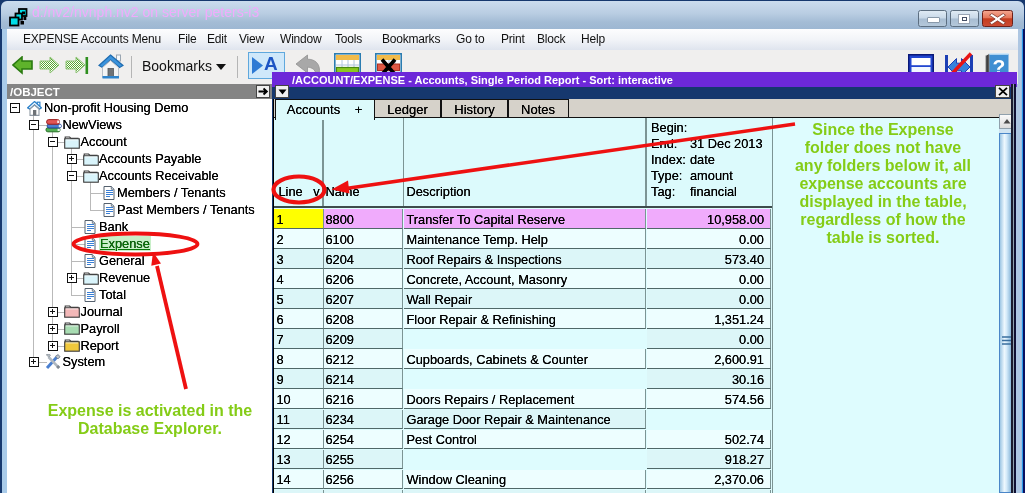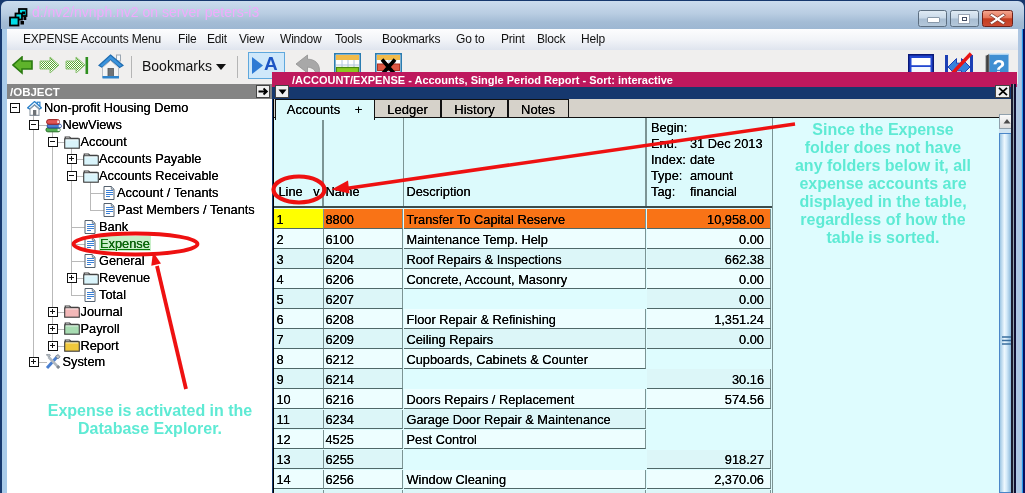"/ACCOUNT/EXPENSE - Accounts, Single" #rhead { background: #be185d -> #6d28d9 }
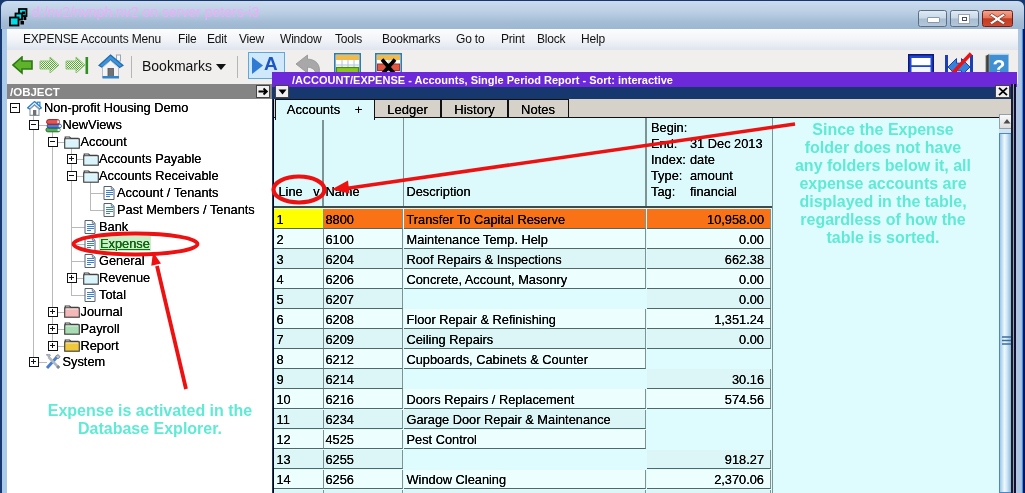"Since the Expense" .ann { color: #5eead4 -> #84cc16 }
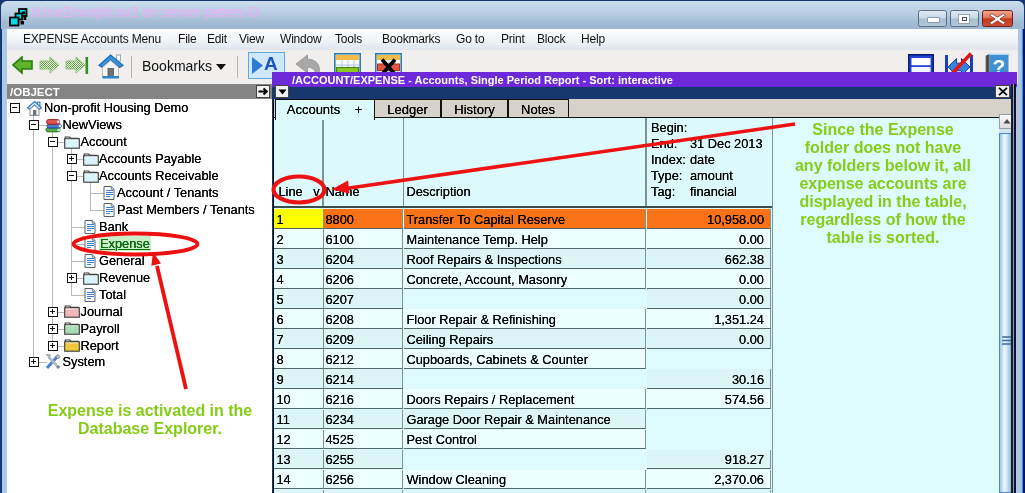"Account / Tenants" div.tt { text: Account -> Members }
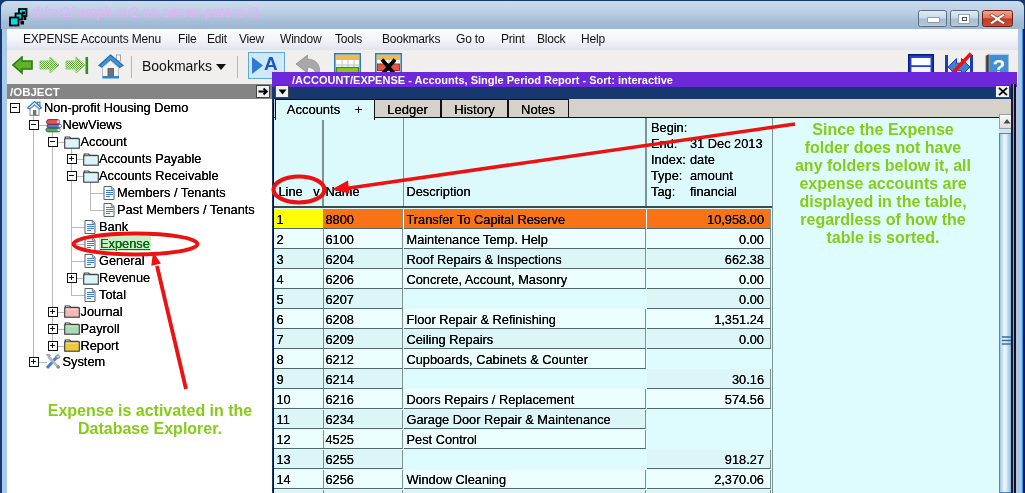"8800" .rs .c { background: #f97316 -> #f0abfc }
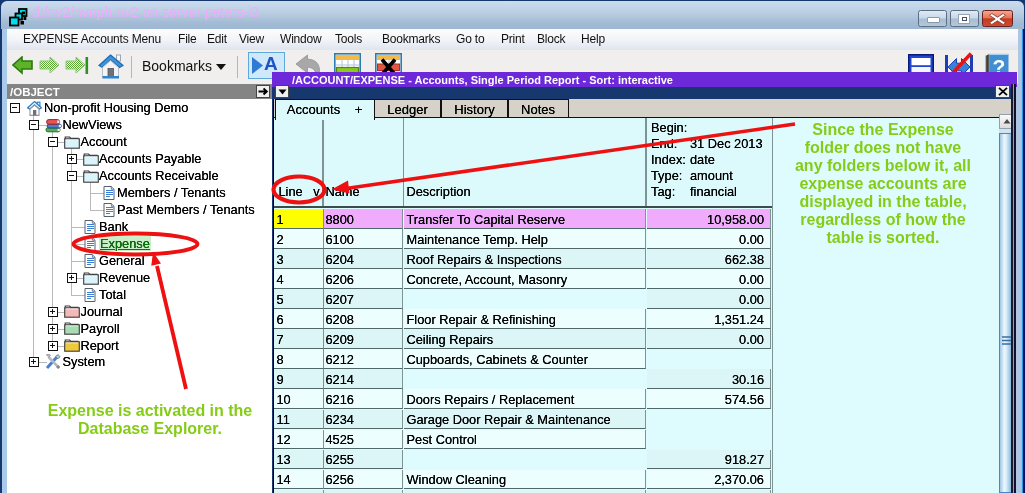"662.38" div.c { text: 662.38 -> 573.40 }
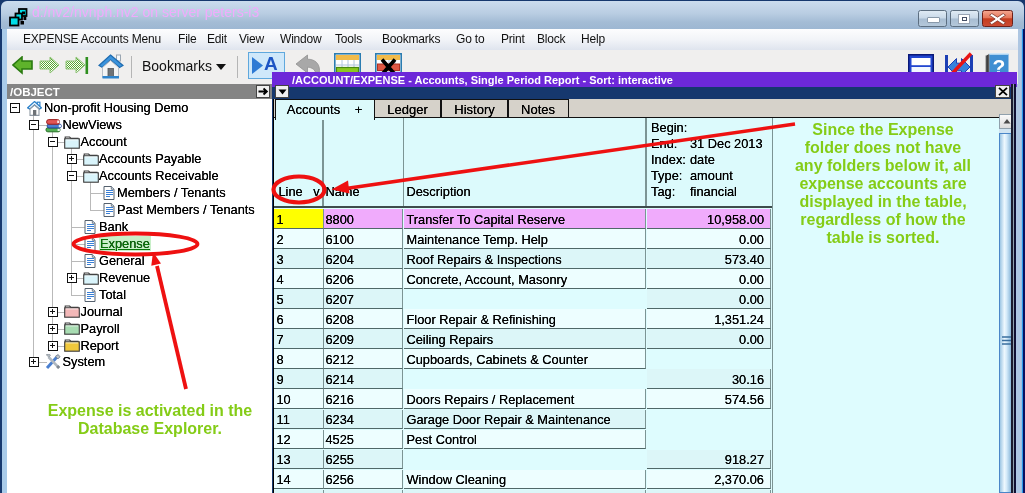"Wall Repair" div.c { html: none -> <div>Wall Repair</div> }
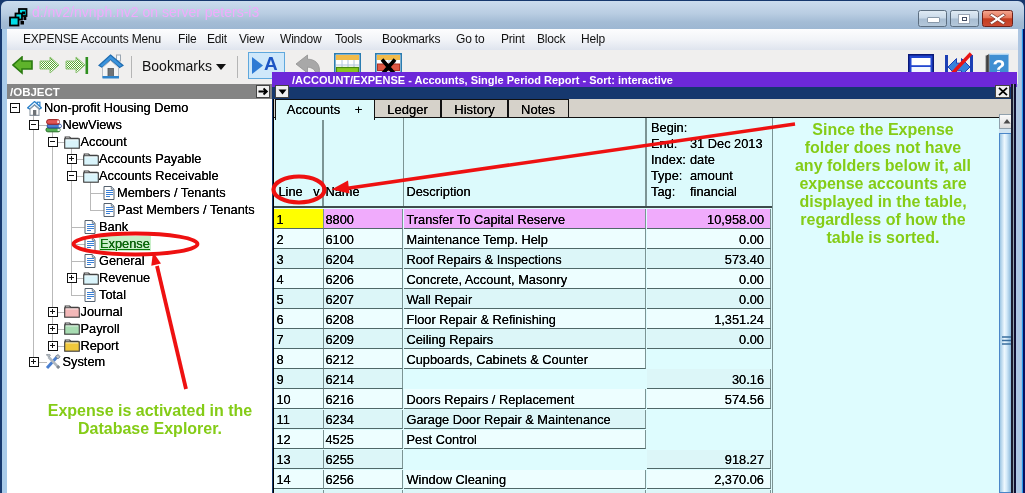"Ceiling Repairs" div.c { html: <div>Ceiling Repairs</div> -> none }
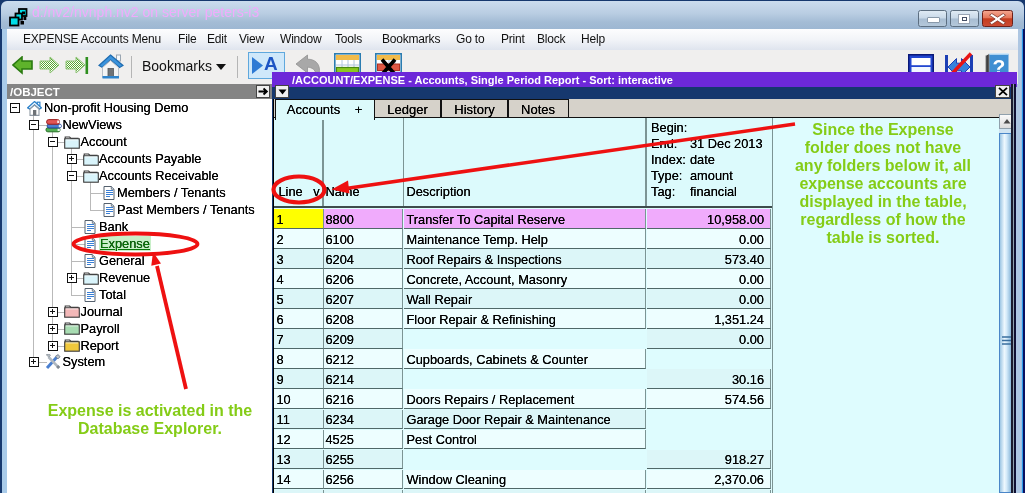"2,600.91" div.c { html: none -> <div>2,600.91</div> }
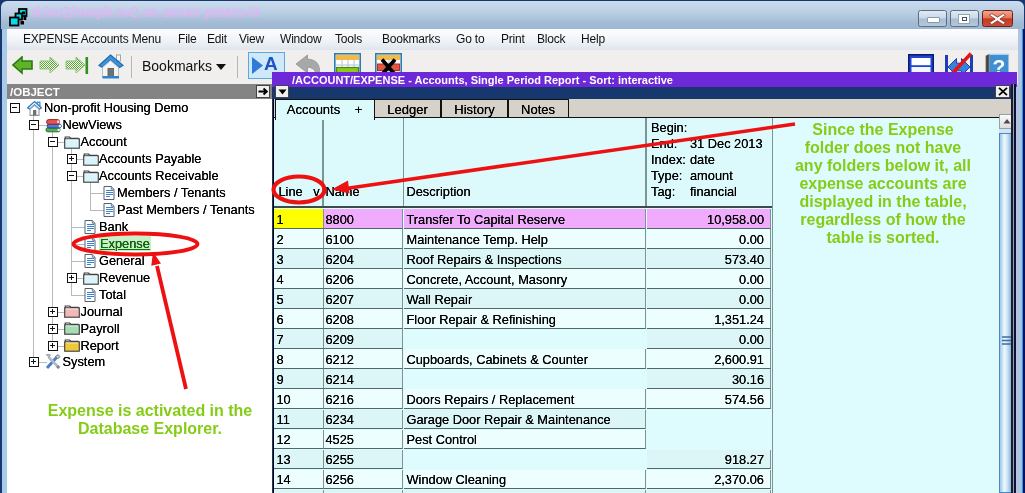"4525" div.c { text: 4525 -> 6254 }
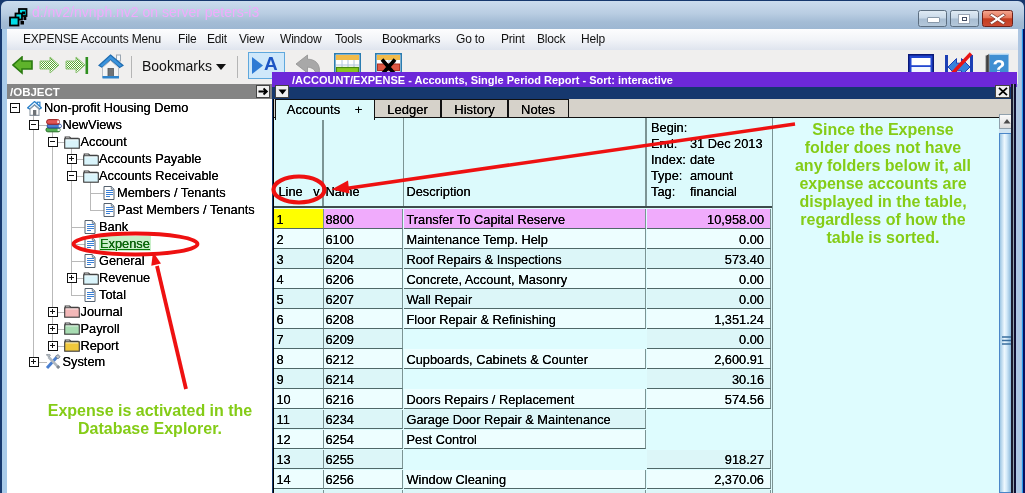"502.74" div.c { html: none -> <div>502.74</div> }
